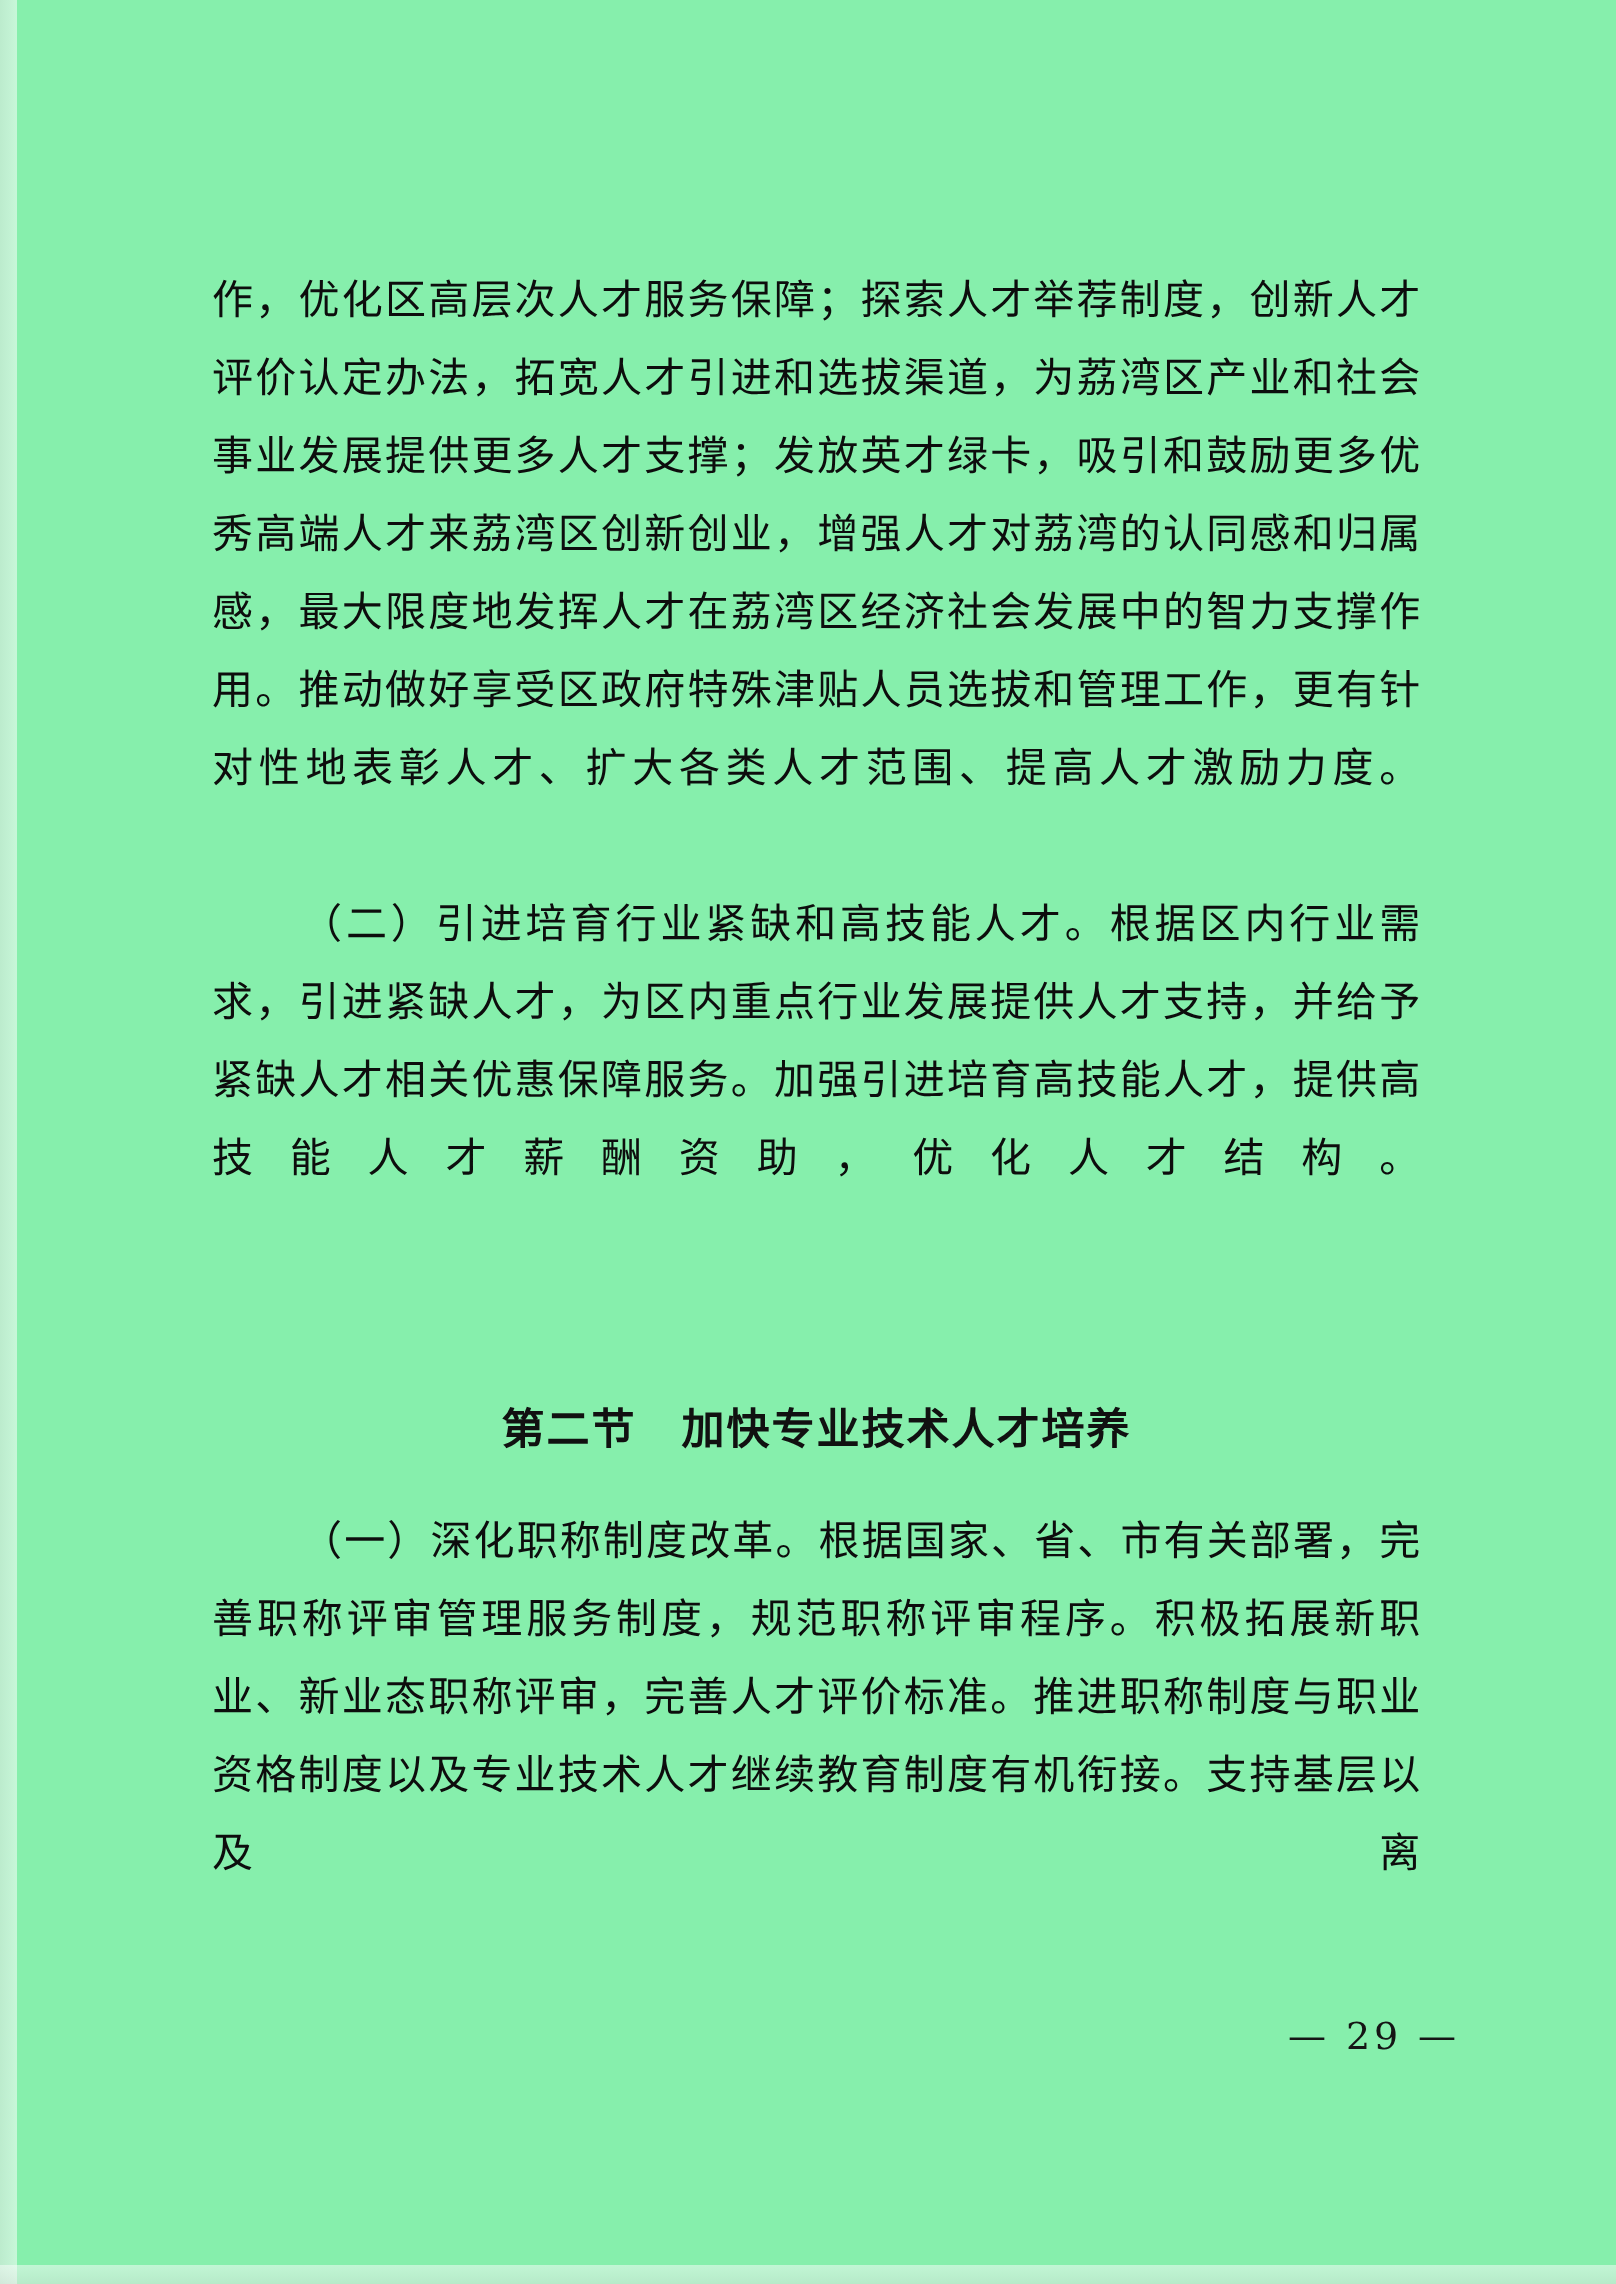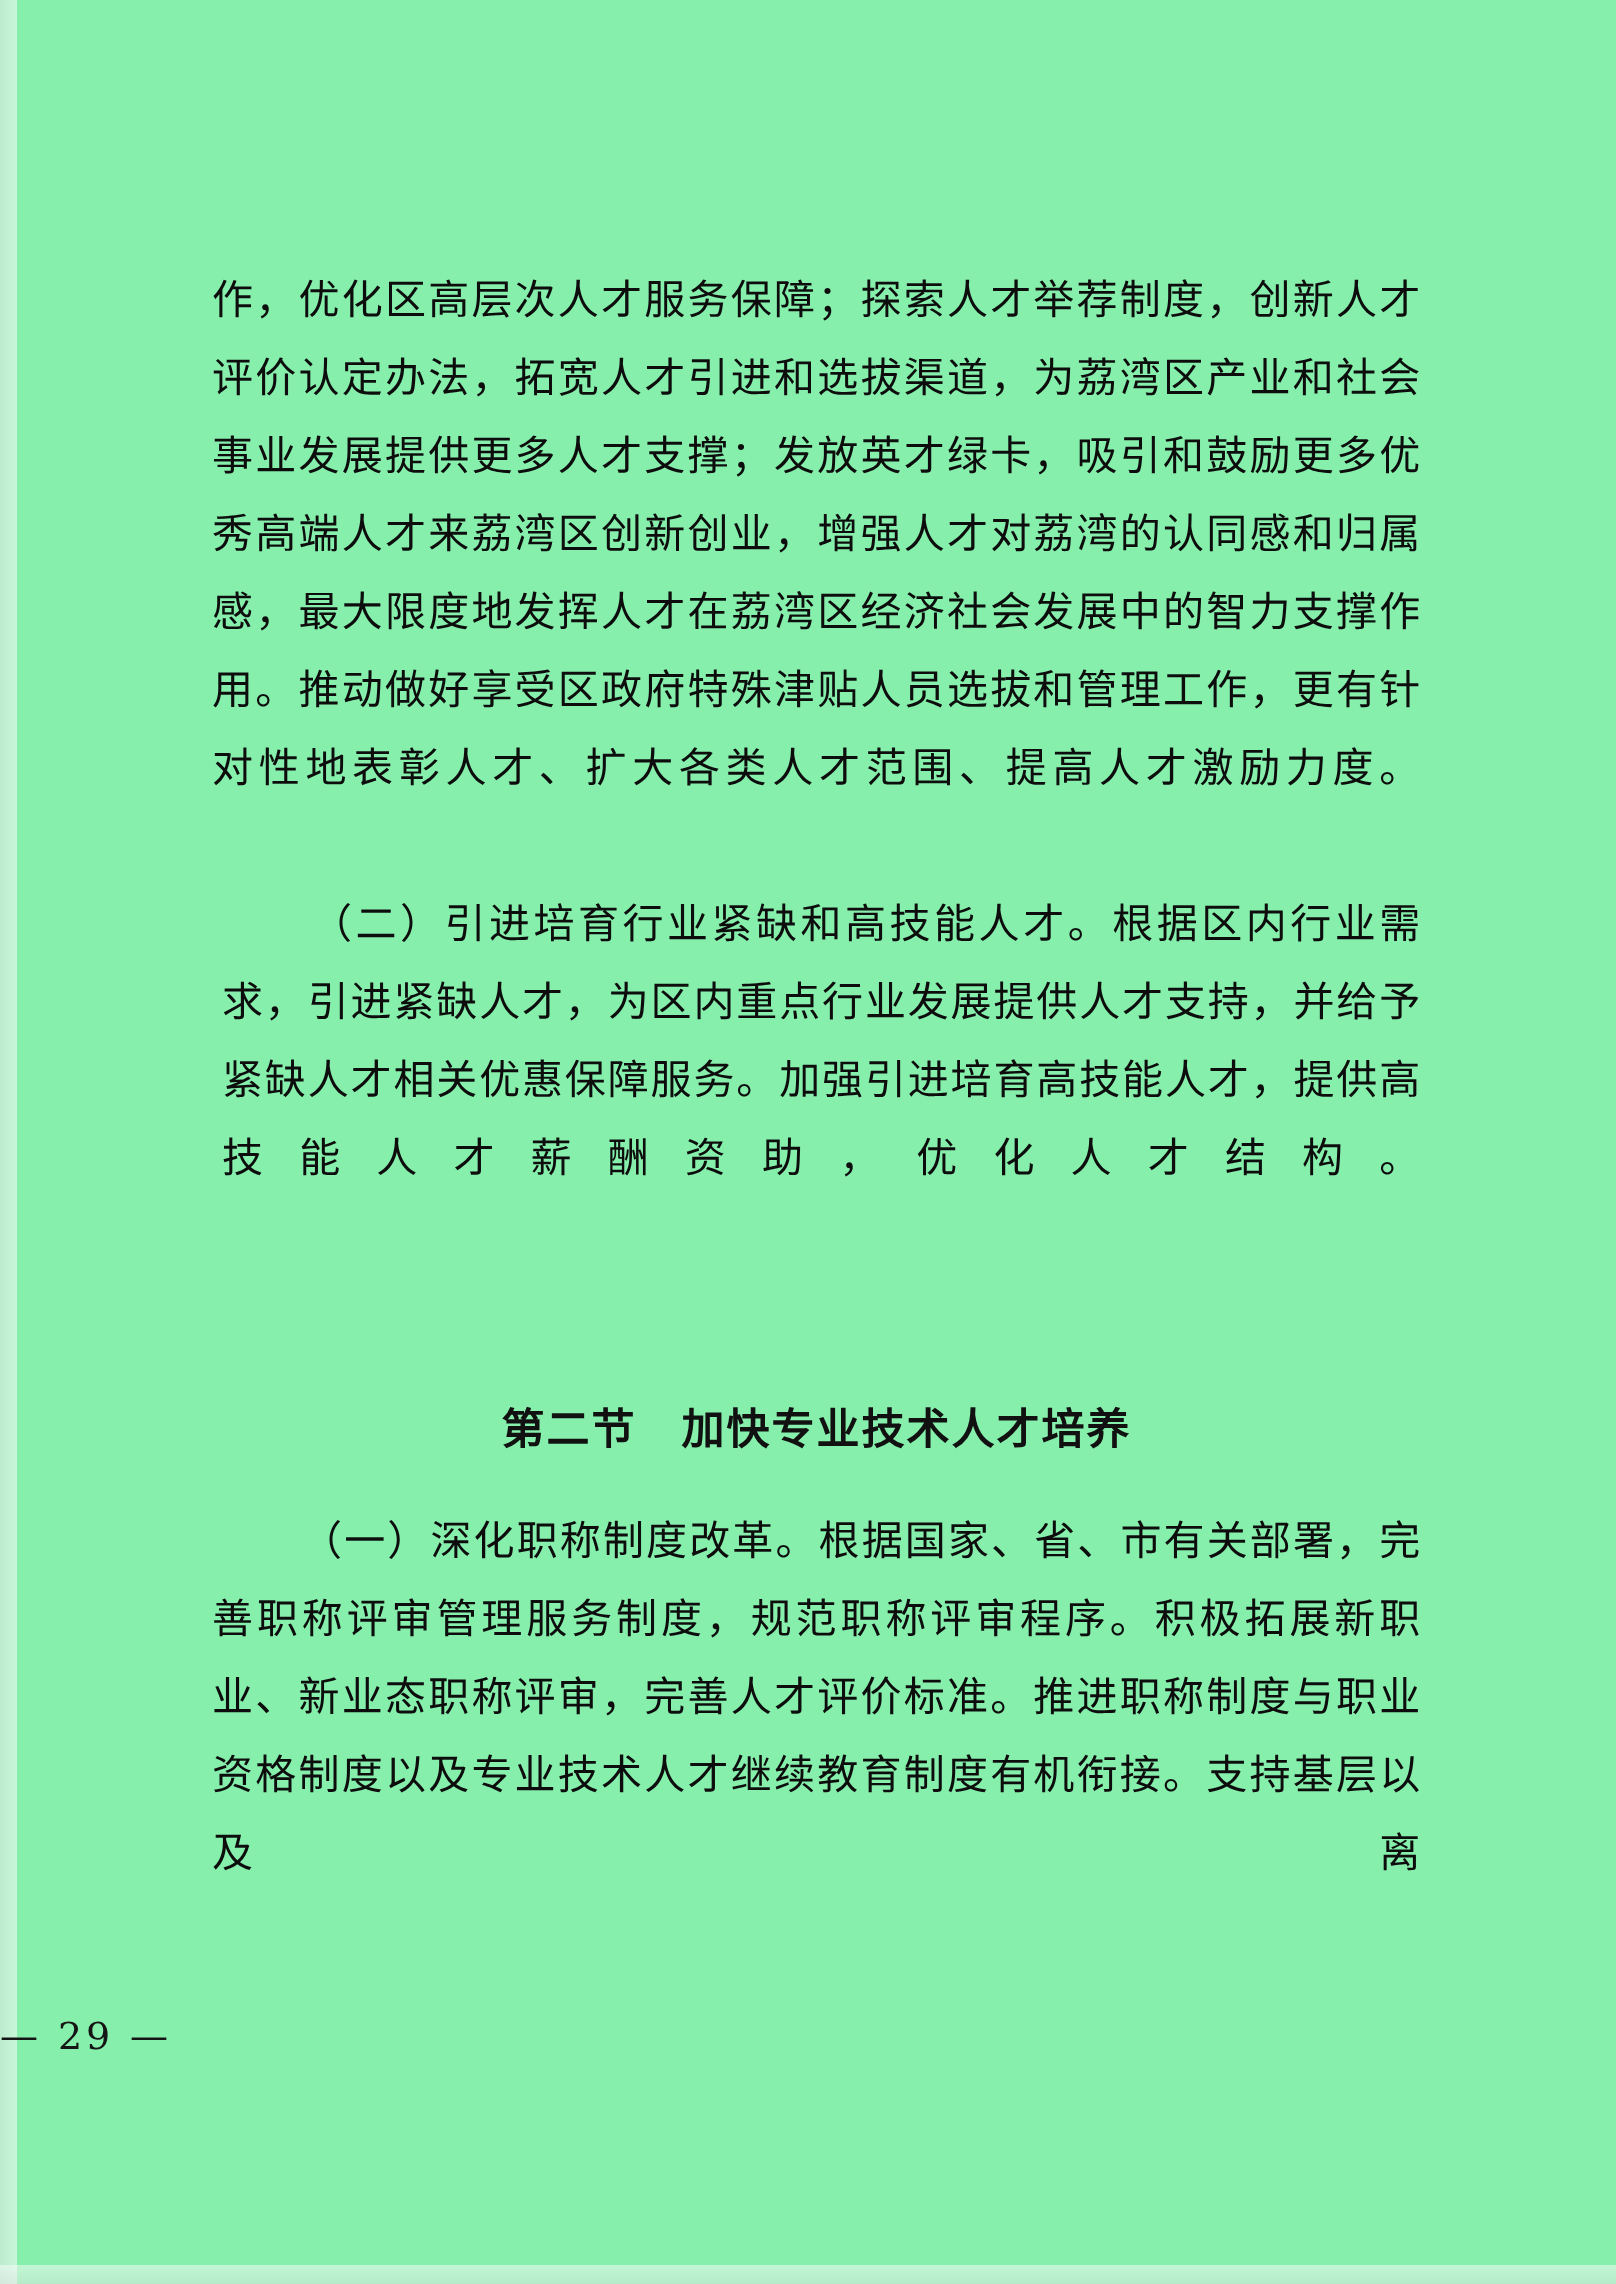"（二）引进培育行业紧缺和高技能人才。根据区内行业需求，引进紧缺人才，为区内重点行" .para + .para { margin-left: 10px -> none }
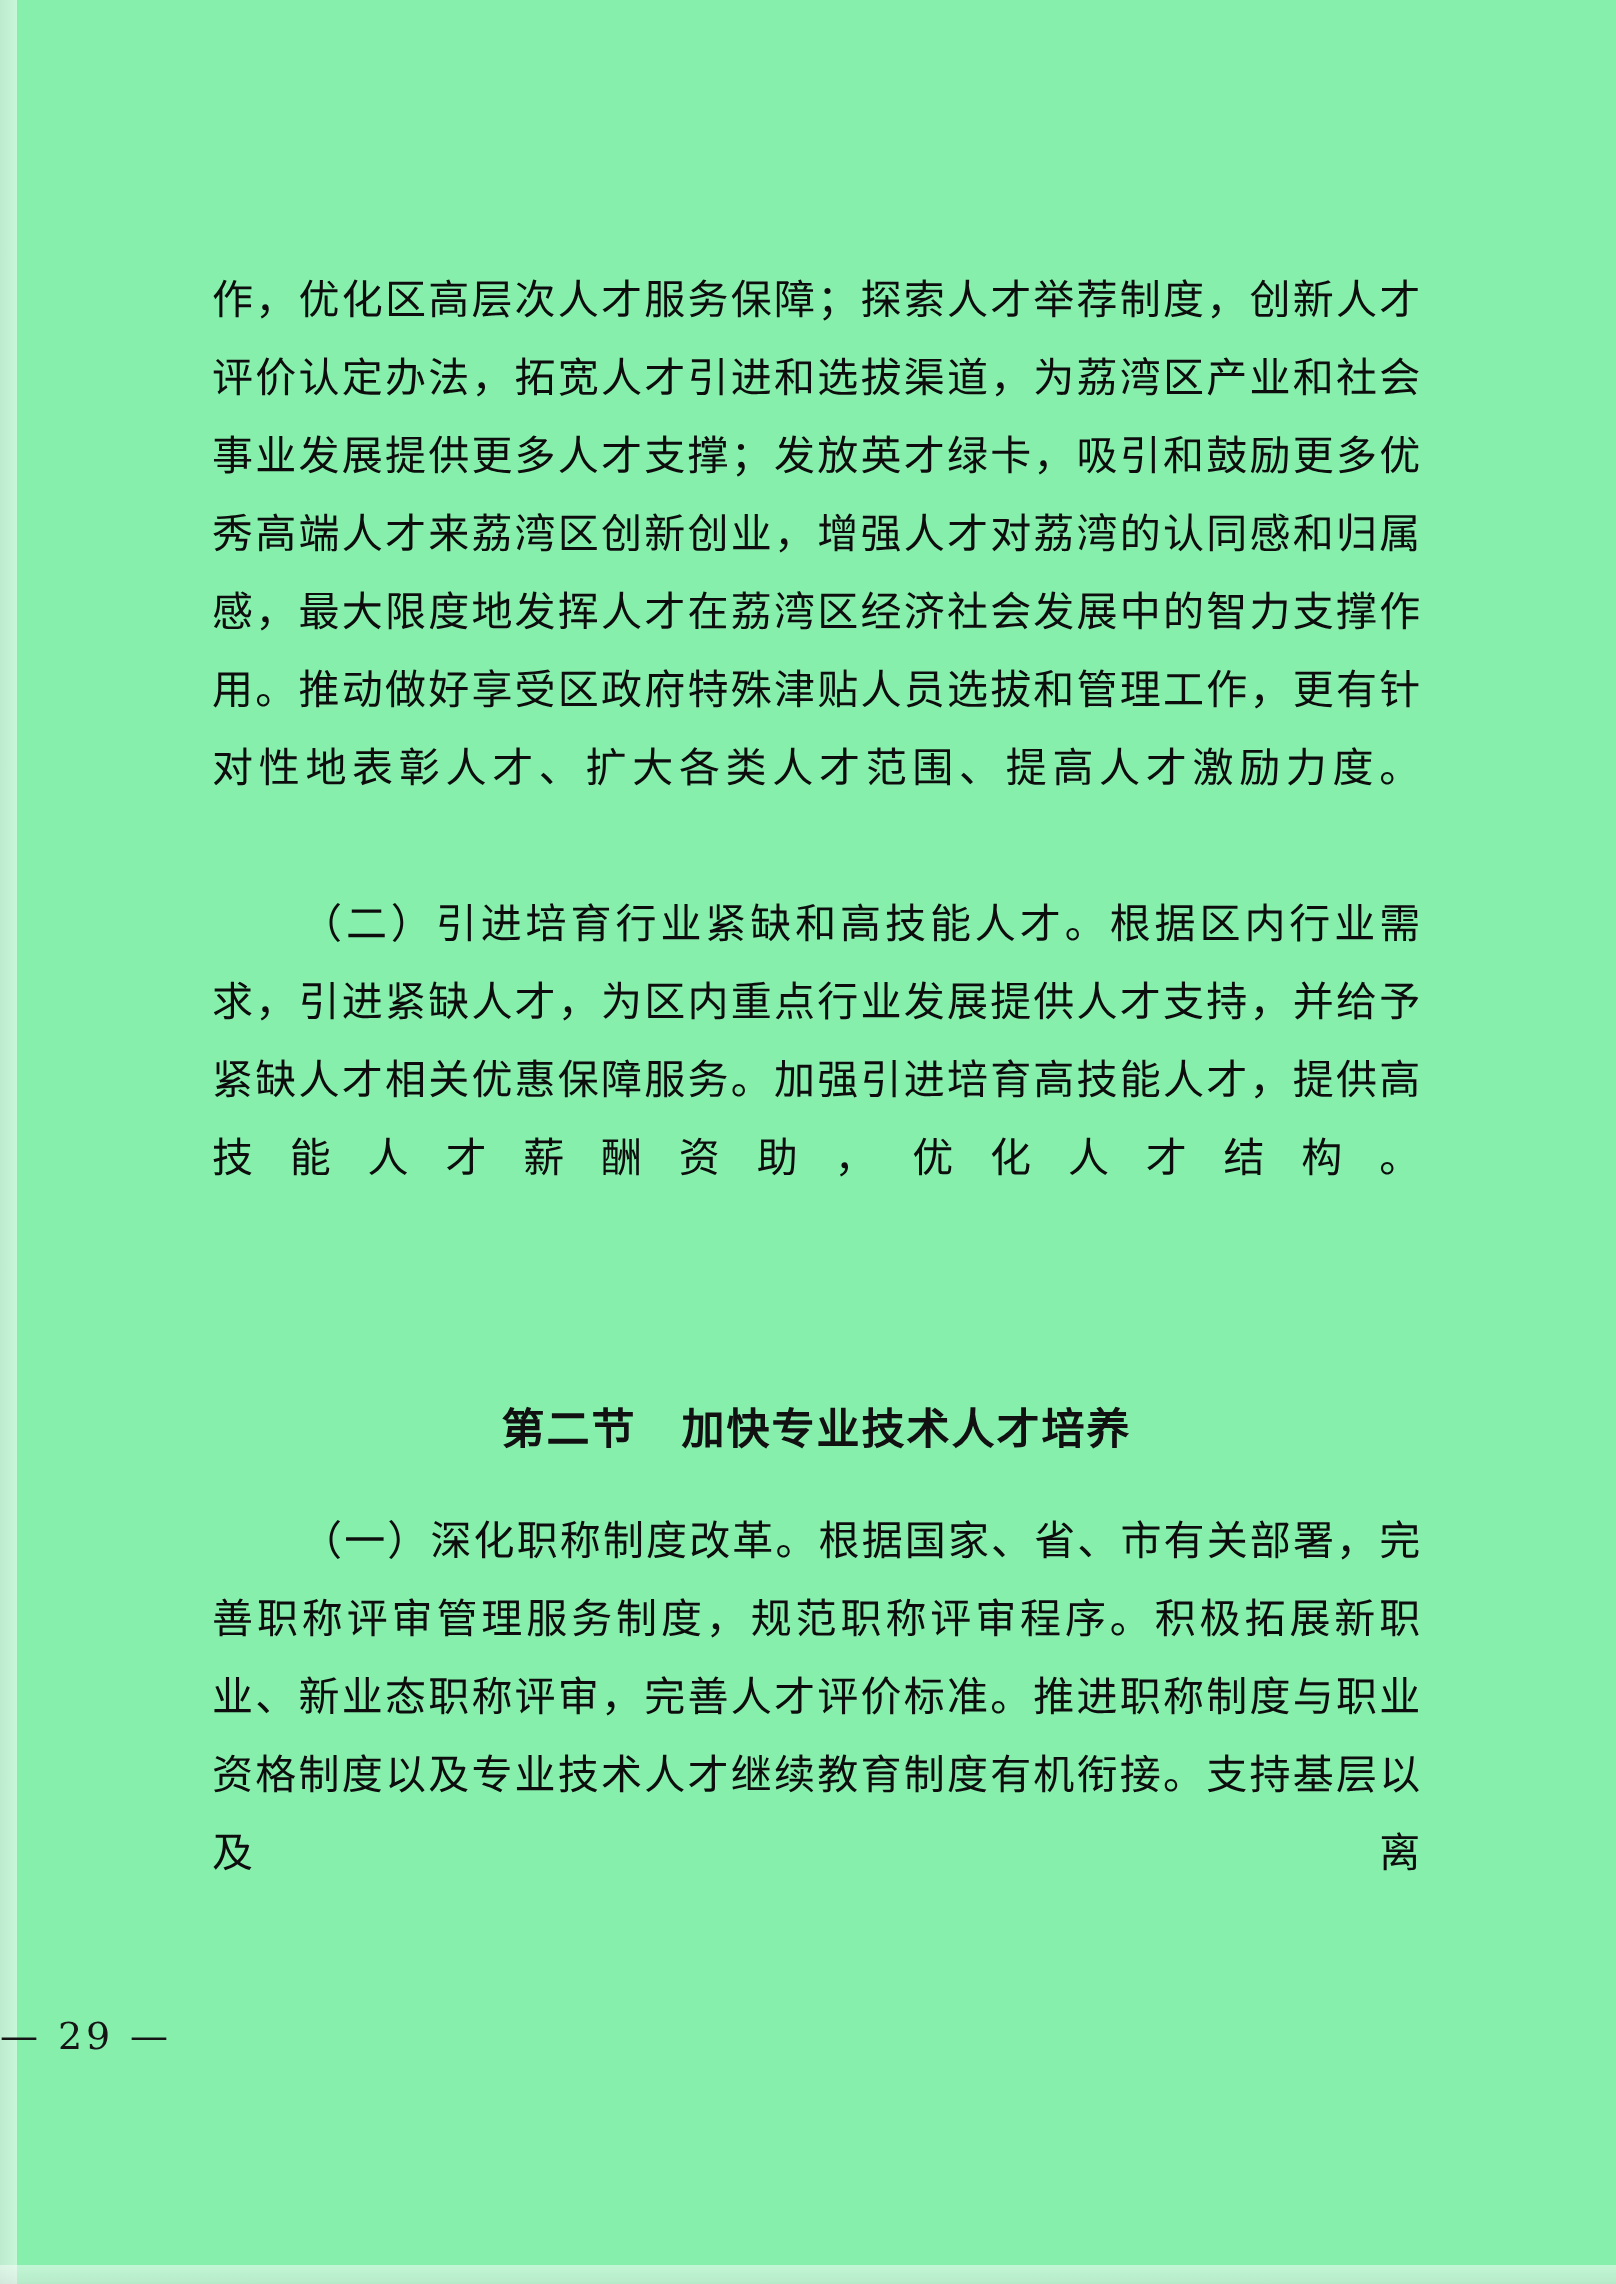"— 29 —" #page-footer { text-align: none -> right }
